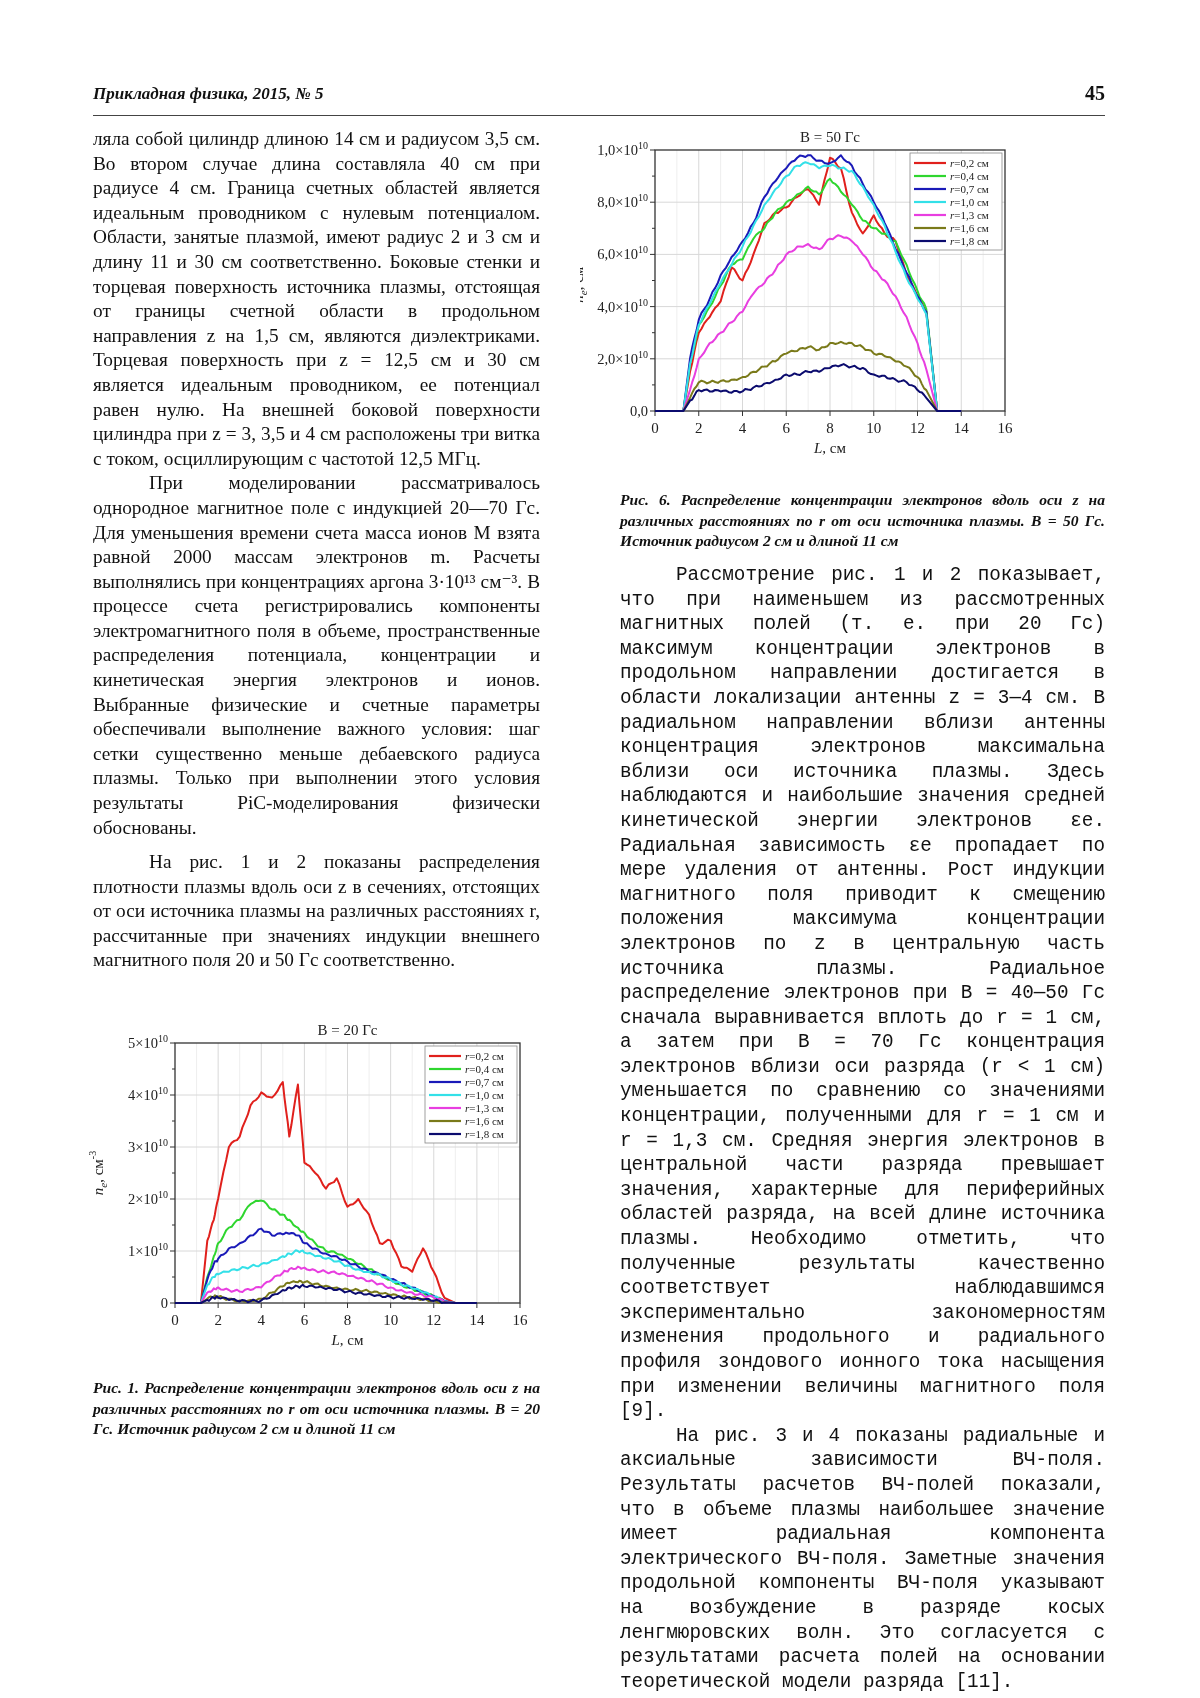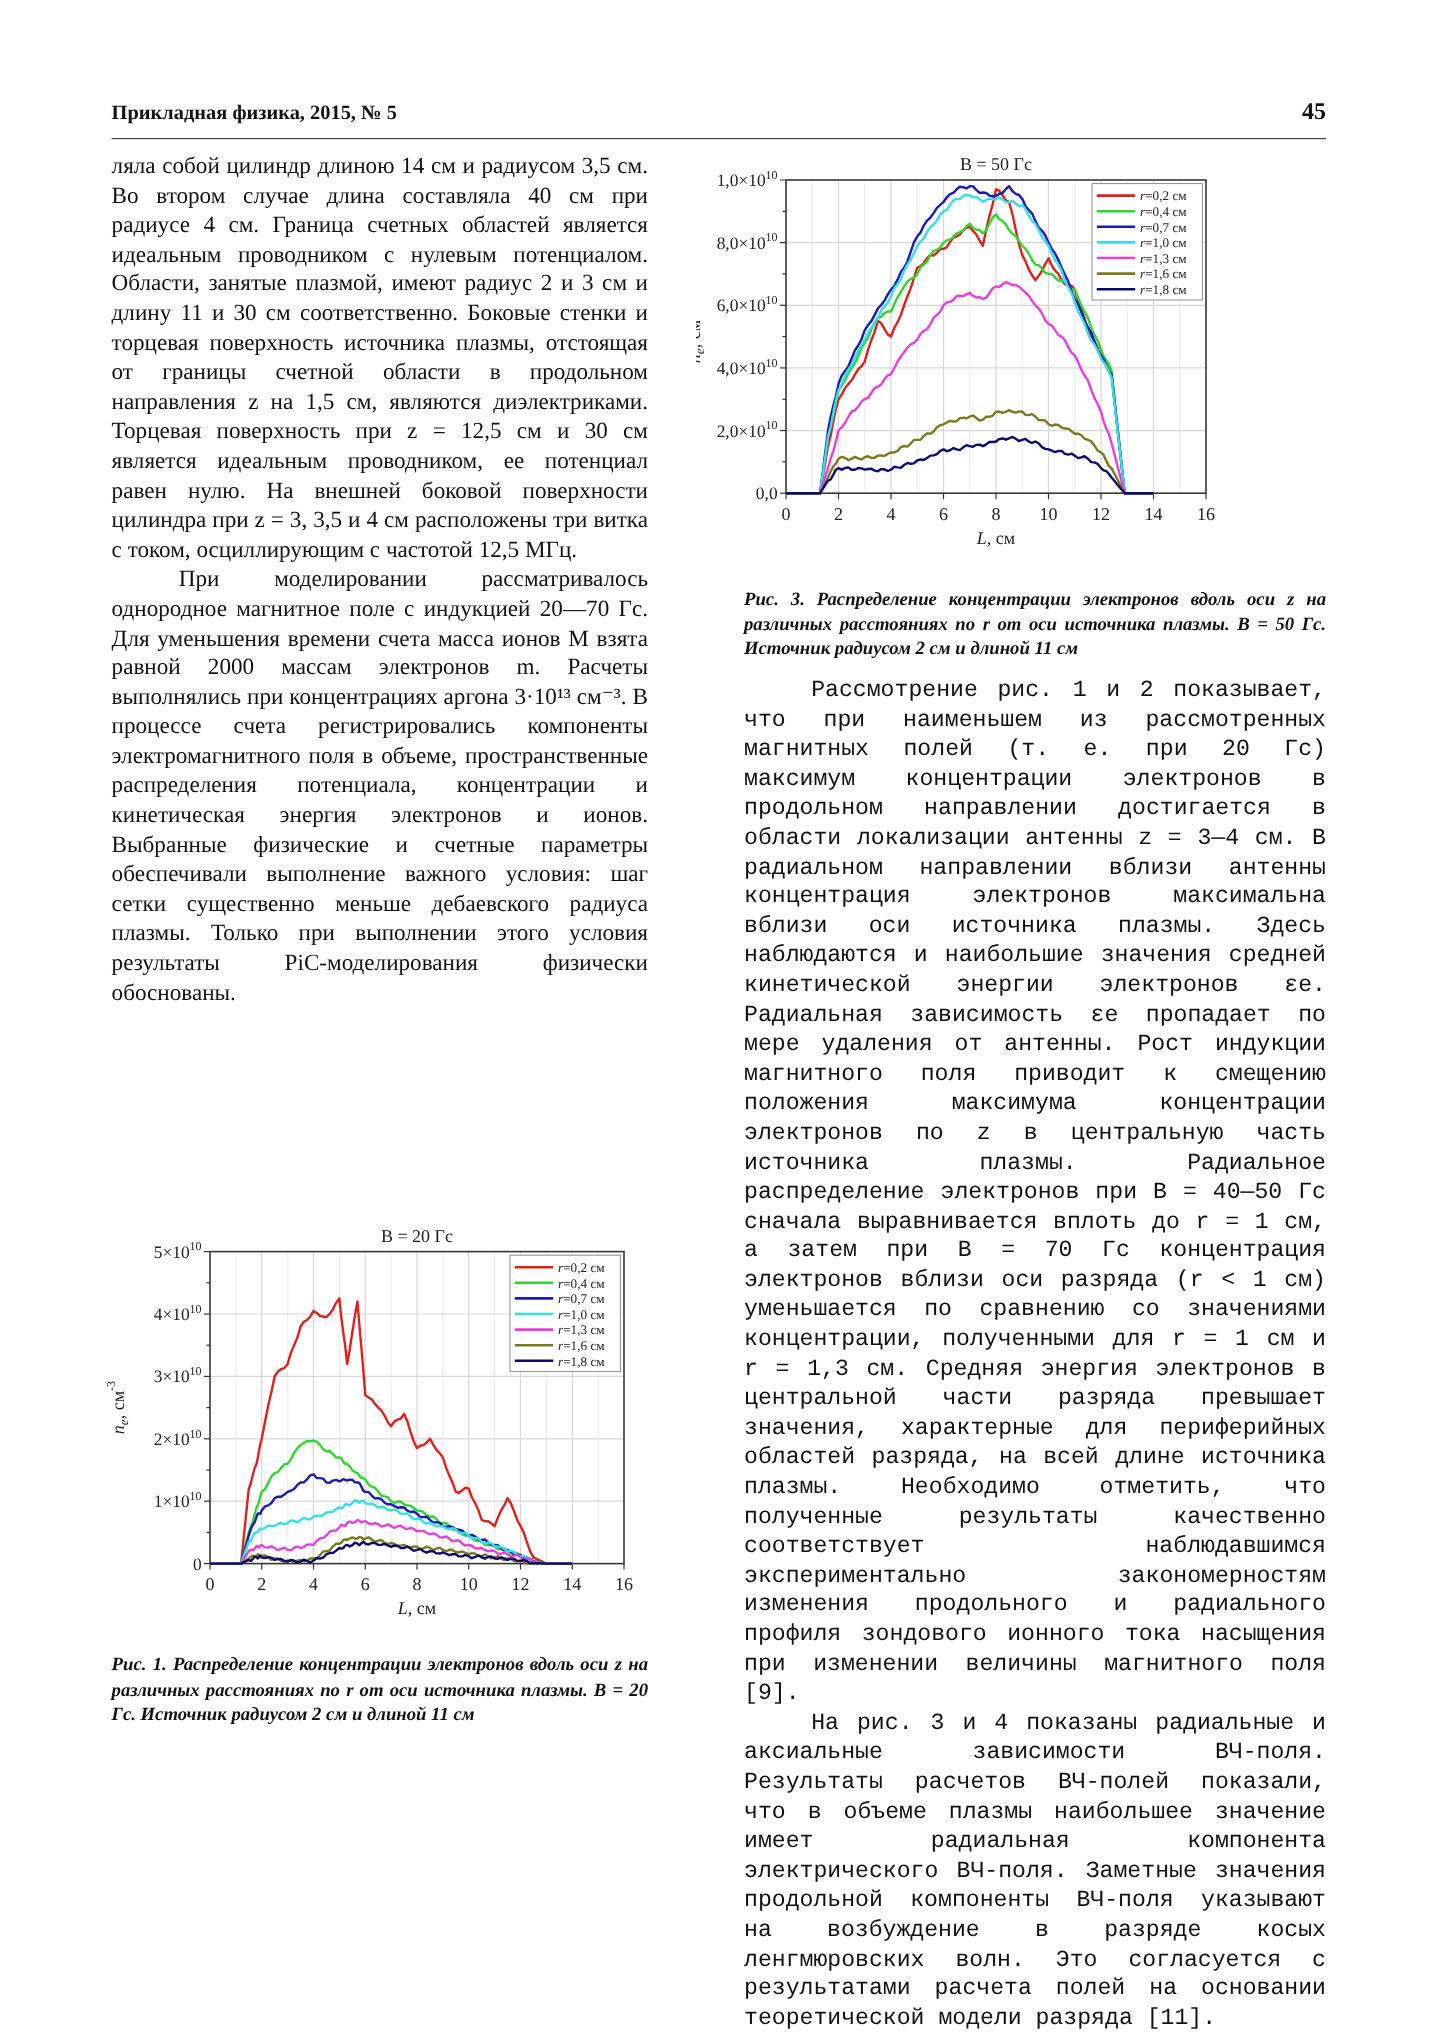"Прикладная физика, 2015, № 5" .hdr-left { font-style: none -> italic }
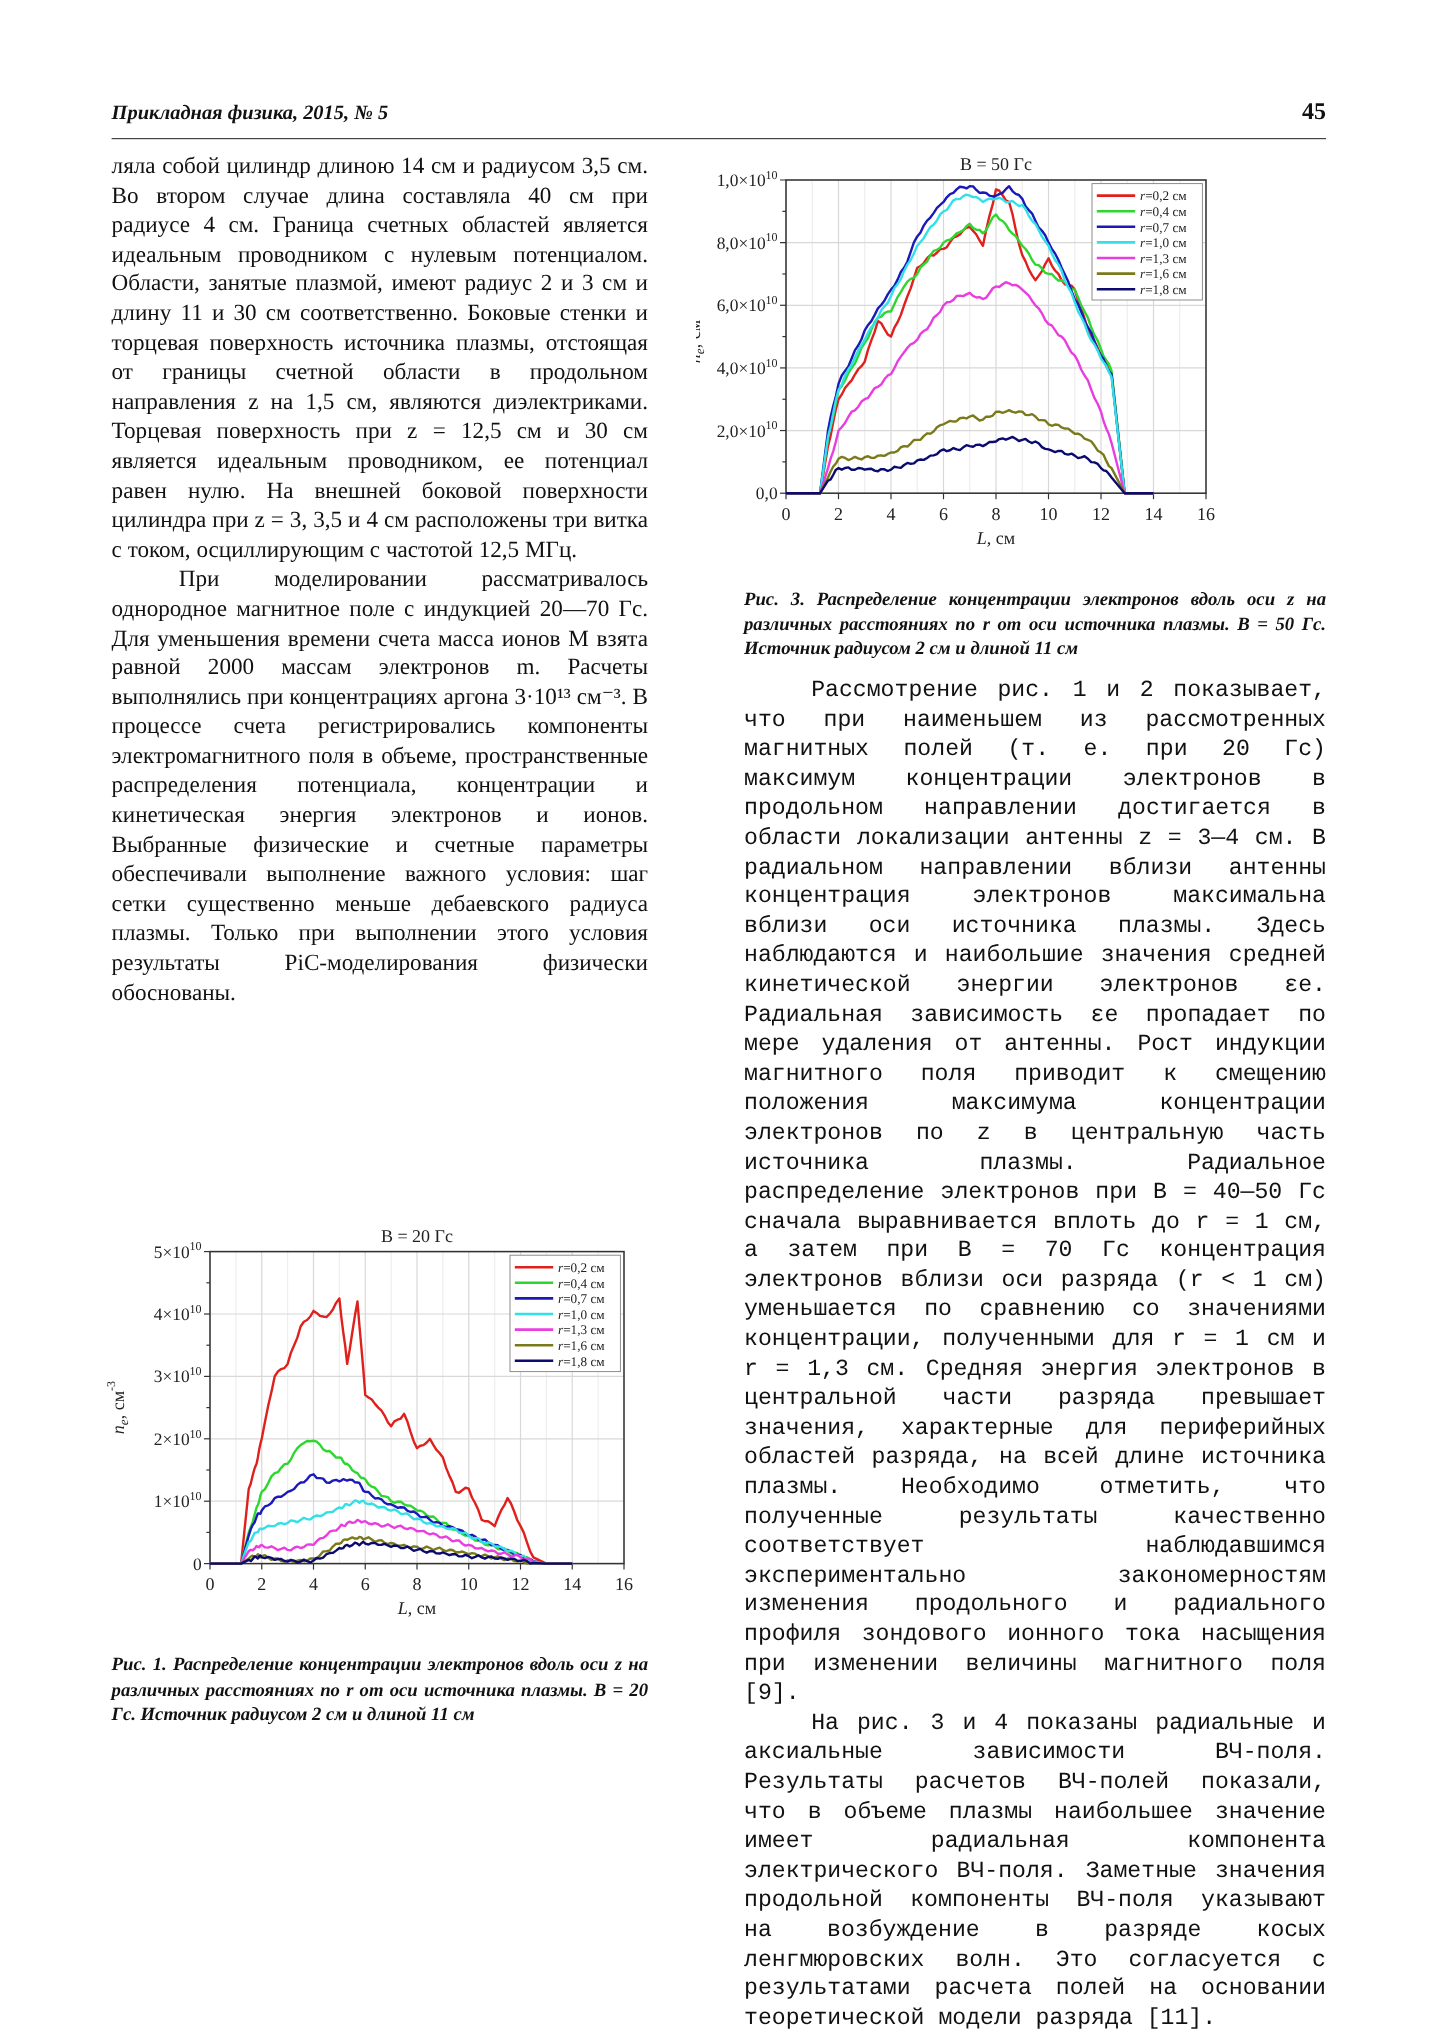"Рис. 3. Распределение концентрации" div.caption { text: 3 -> 6 }
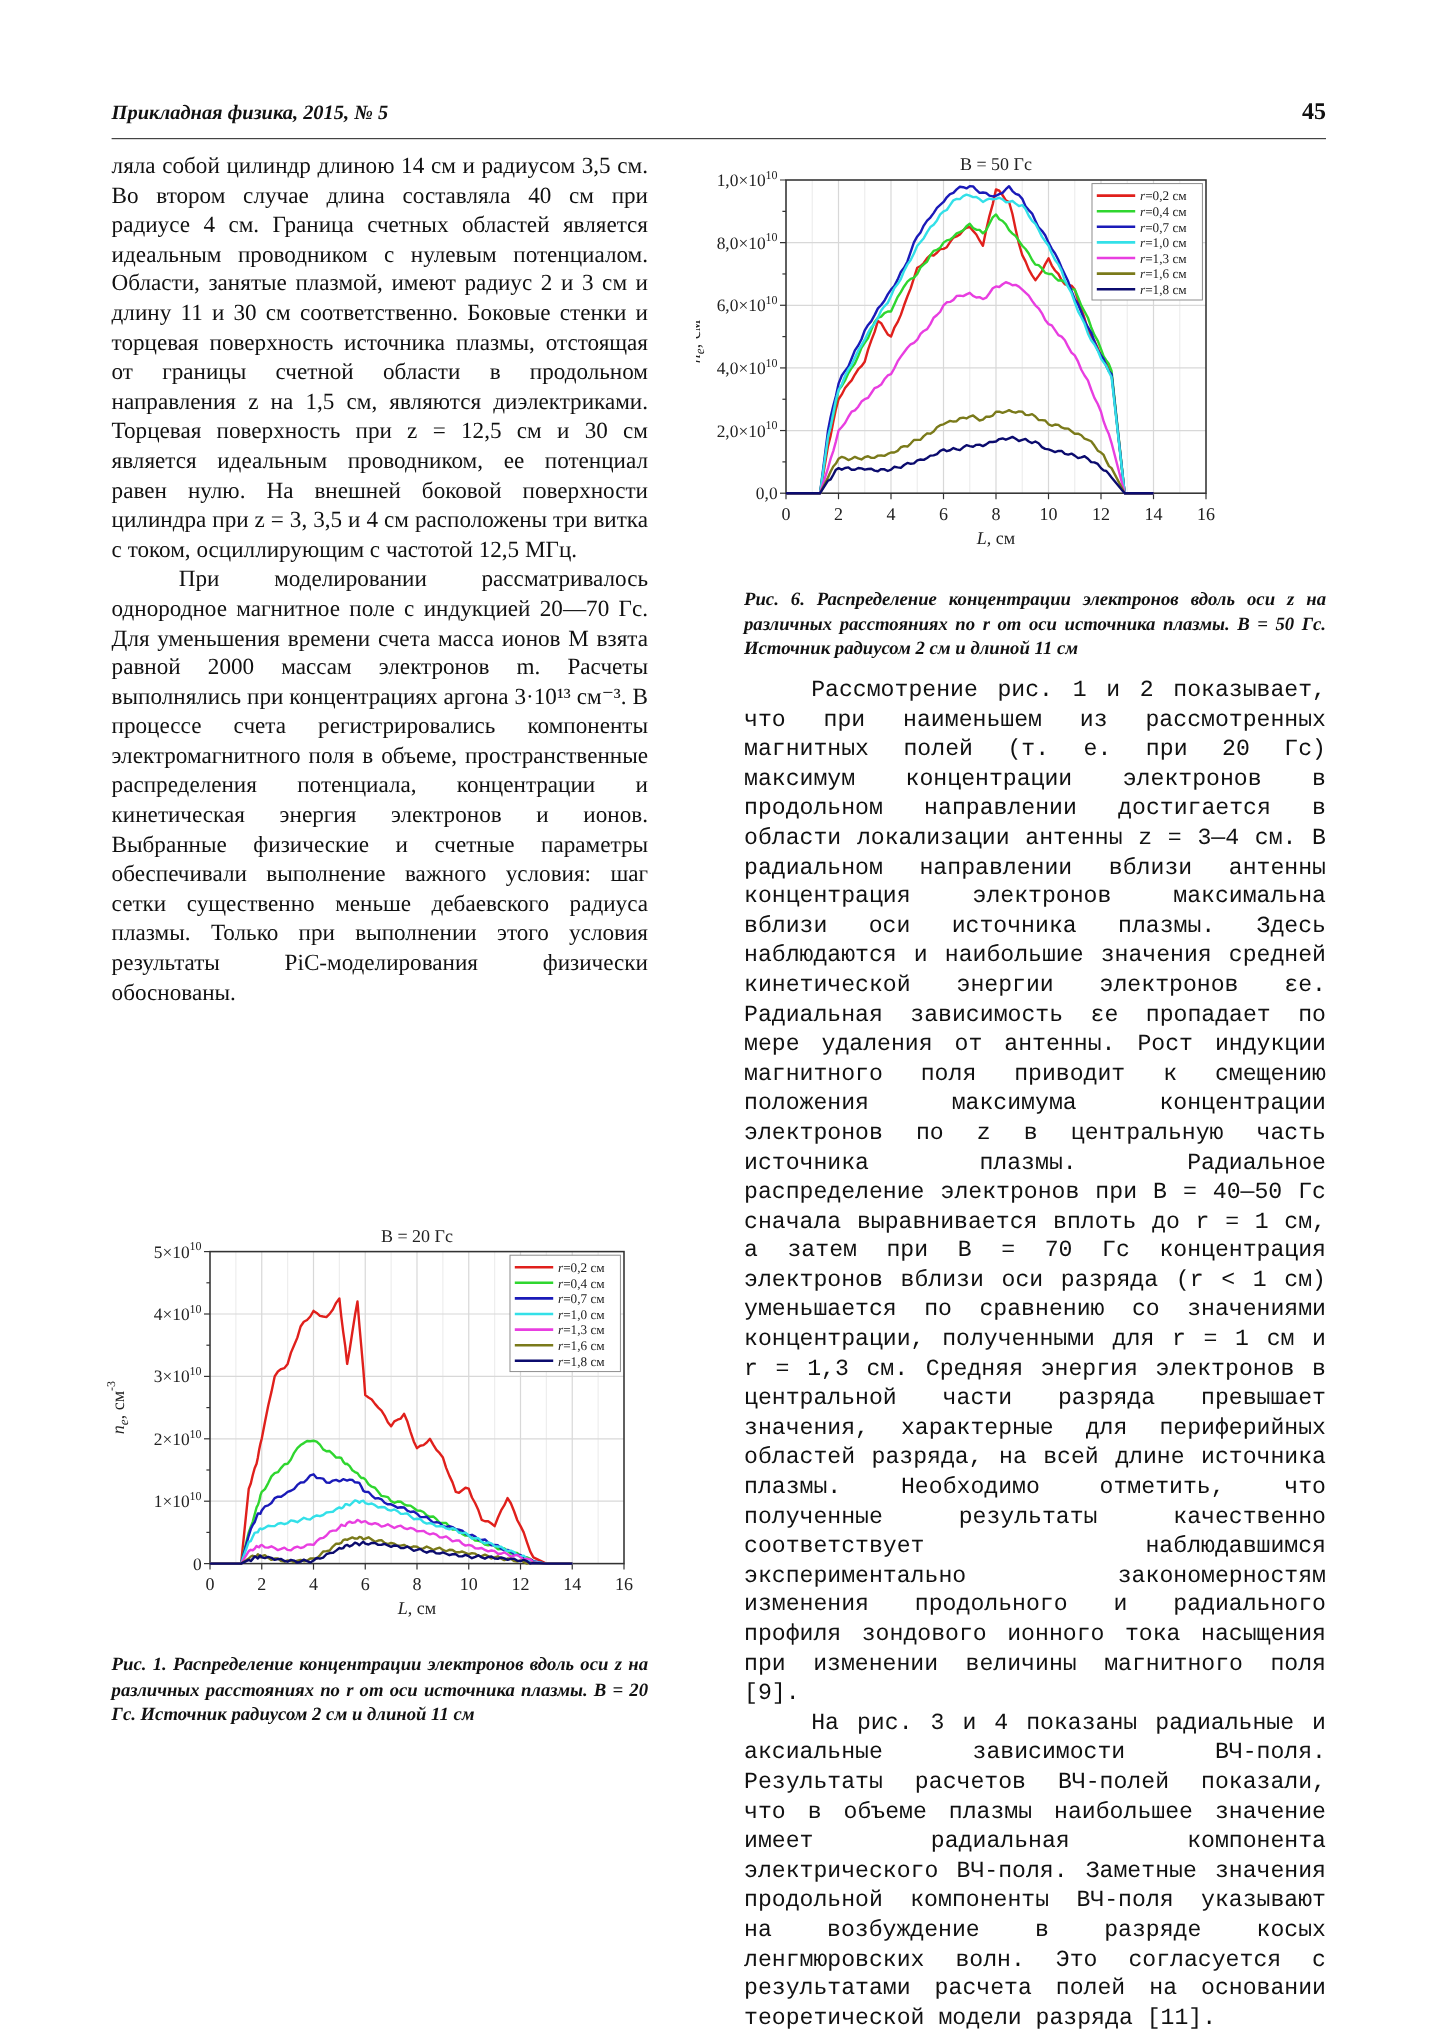"На рис. 1 и 2" p.indent { html: none -> <p>На рис. 1 и 2 показаны распределения плотности плазмы вдоль оси z в сечениях, отстоящих от оси источника плазмы на различных расстояниях r, рассчитанные при значениях индукции внешнего магнитного поля 20 и 50 Гс соответственно.</p> }
